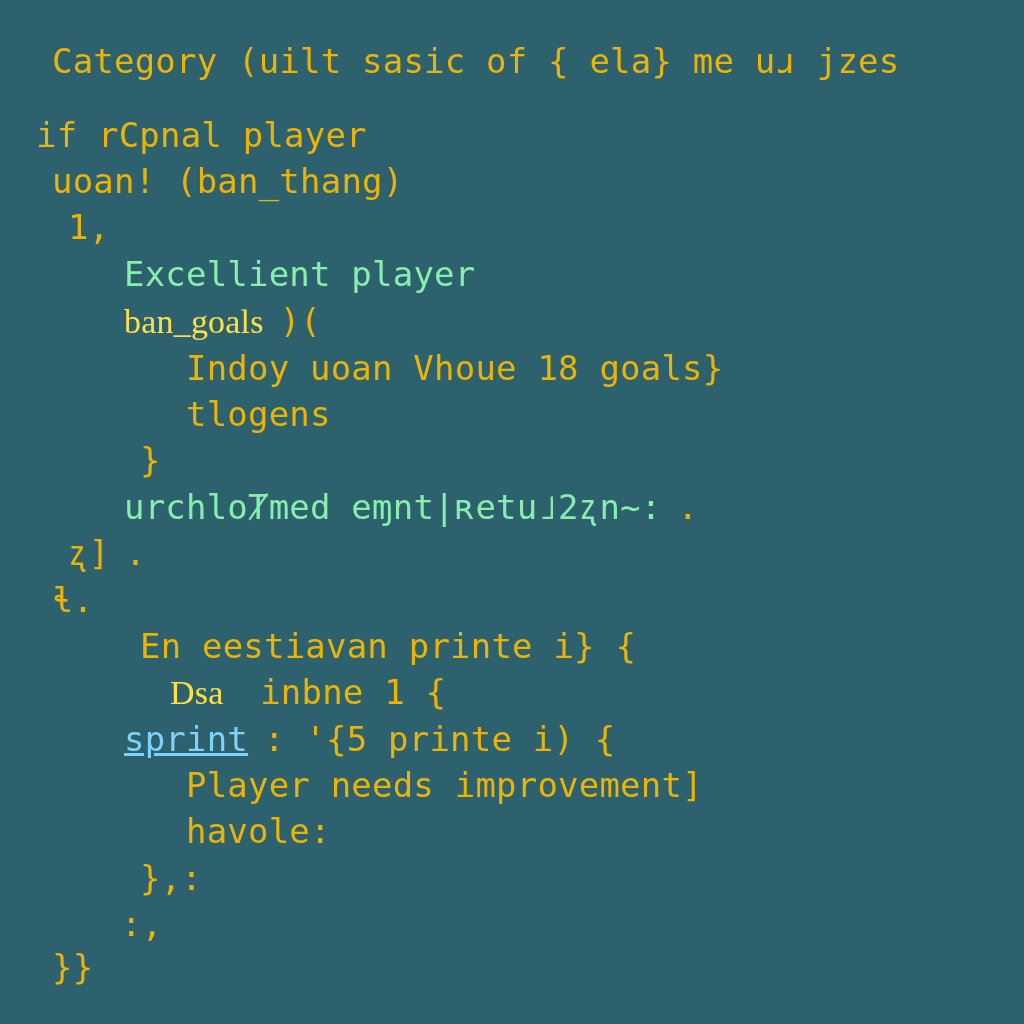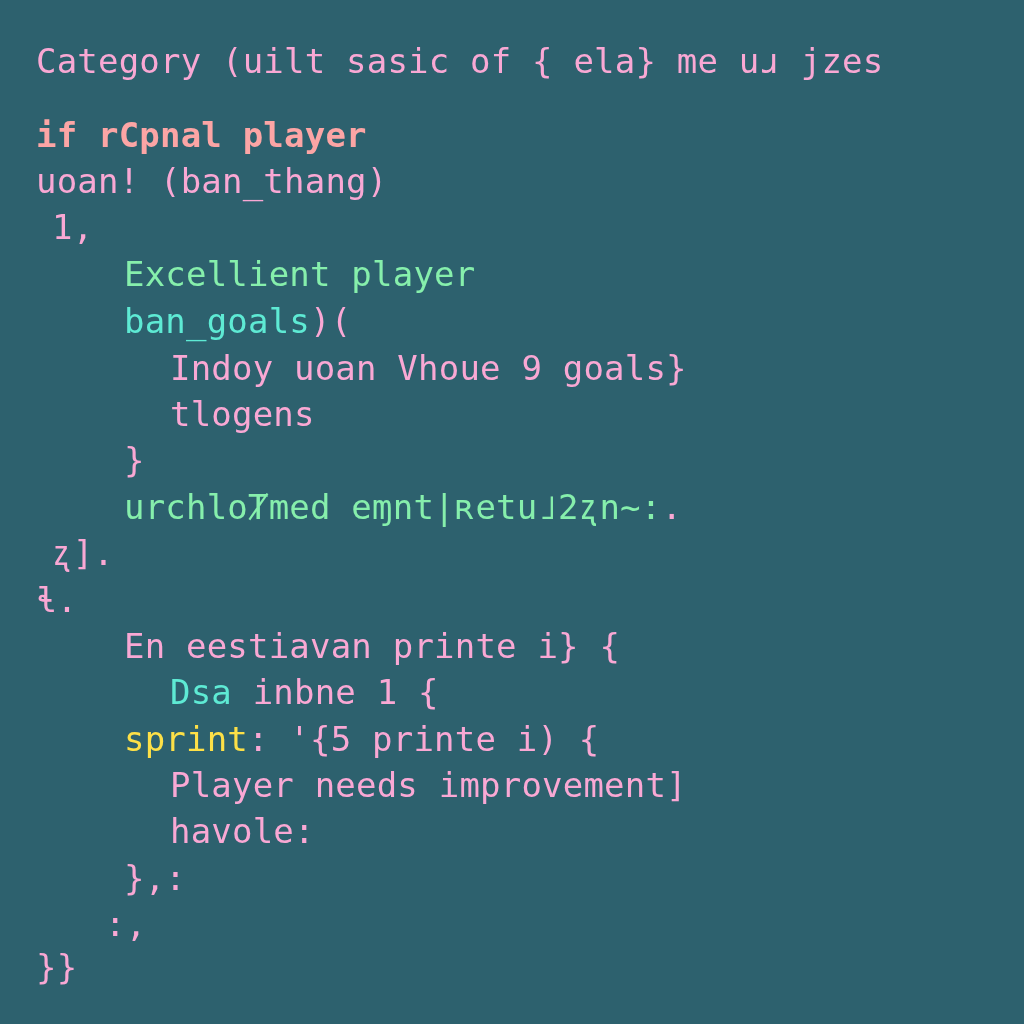"Category (uilt sasic of {" .tok-plain { color: #f9a8d4 -> #eab308; margin-left: none -> 16px }
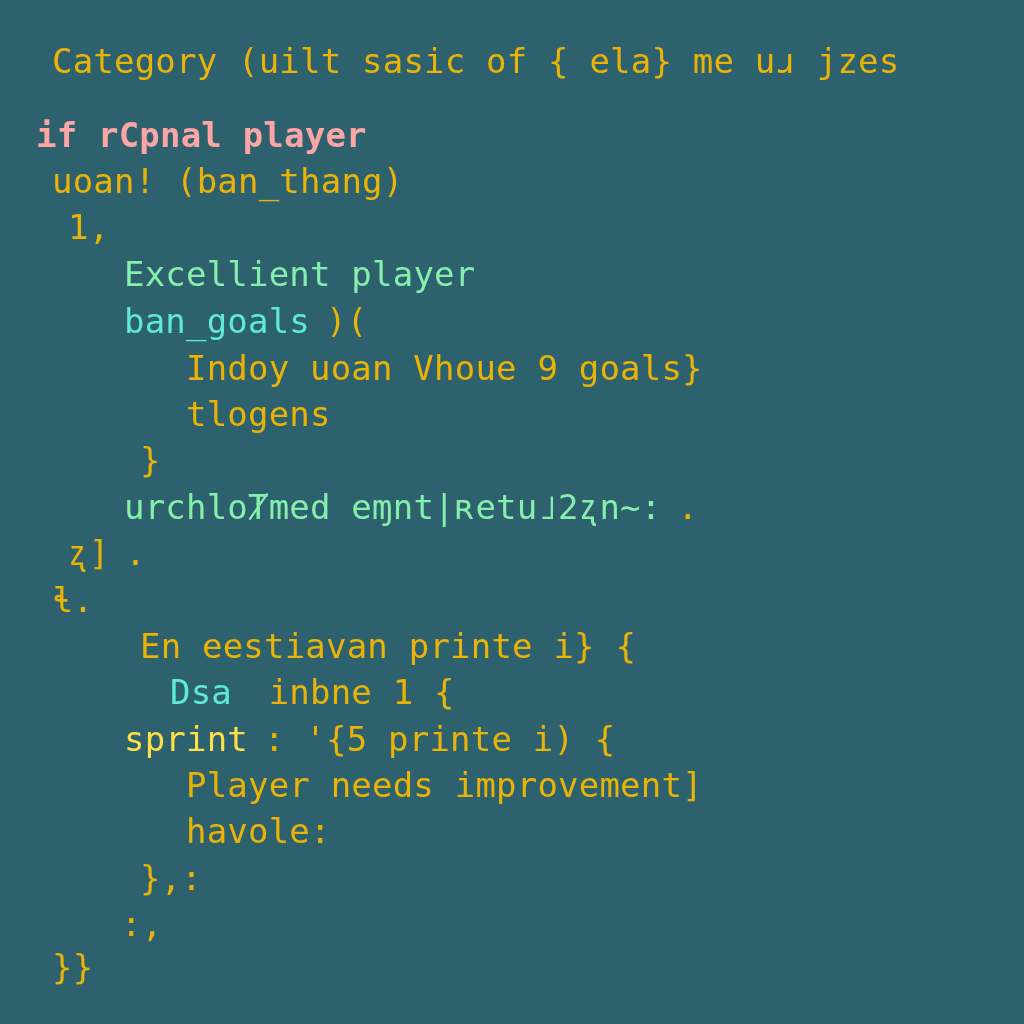"if" .tok-cyan { color: #fca5a5 -> #eab308; font-weight: bold -> none }
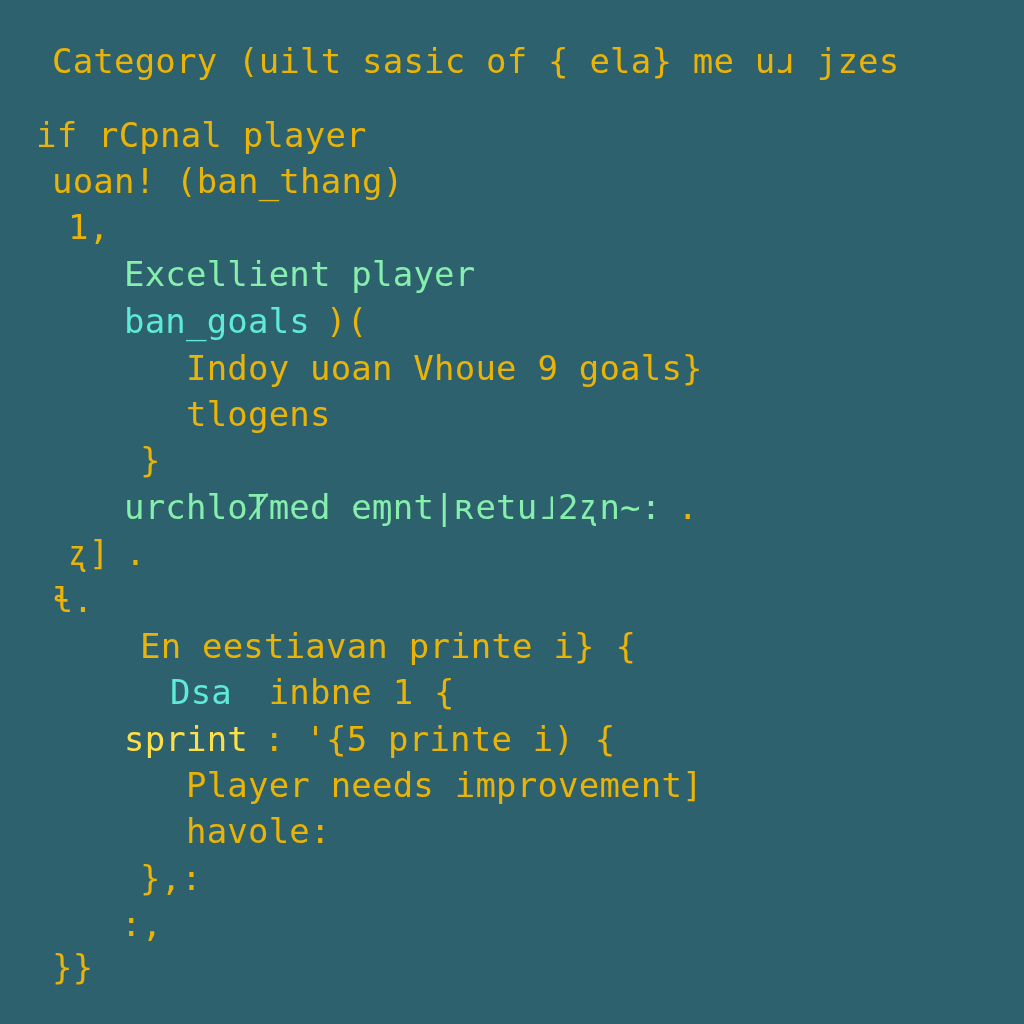"ban_goals" .tok-orange { color: #5eead4 -> #fde047; font-family: none -> Liberation Serif, serif }
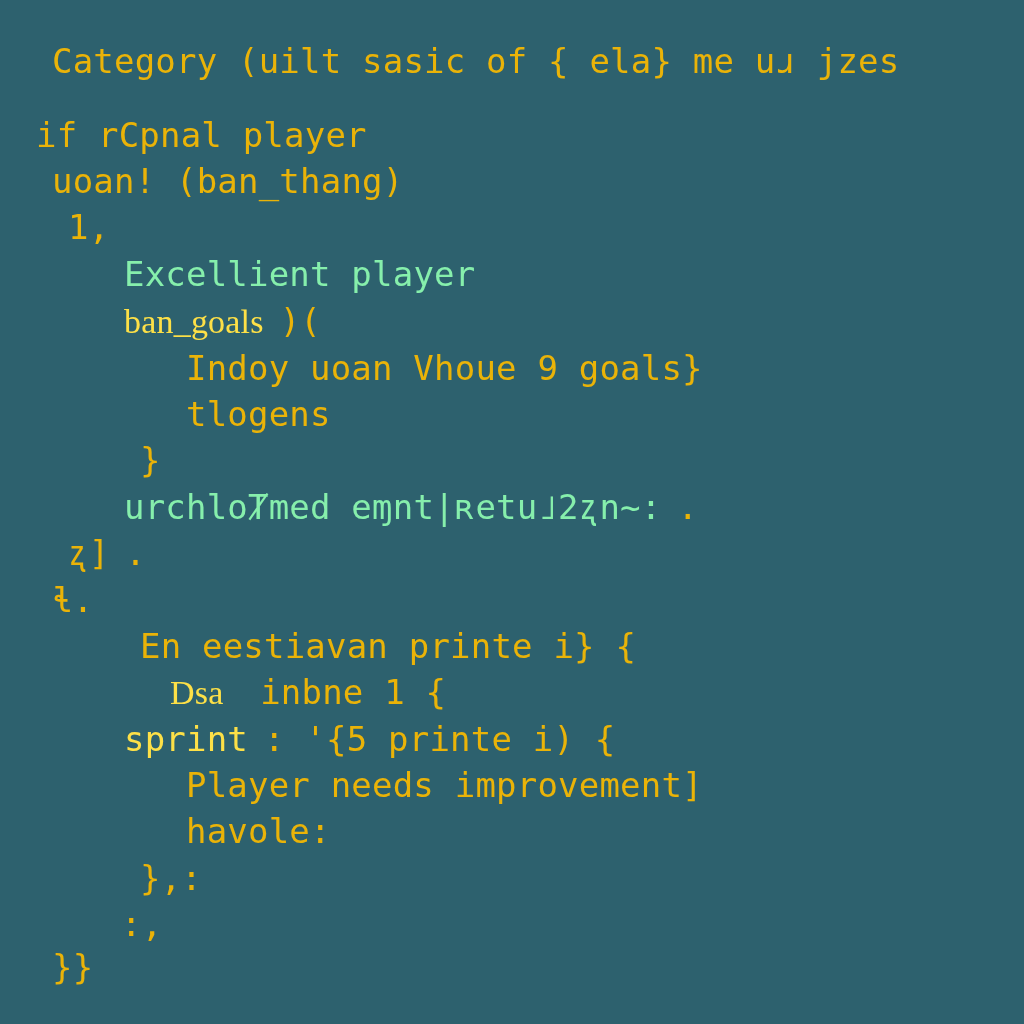"Indoy uoan Vhoue 9 goals}" span.seg { text: 9 -> 18 }
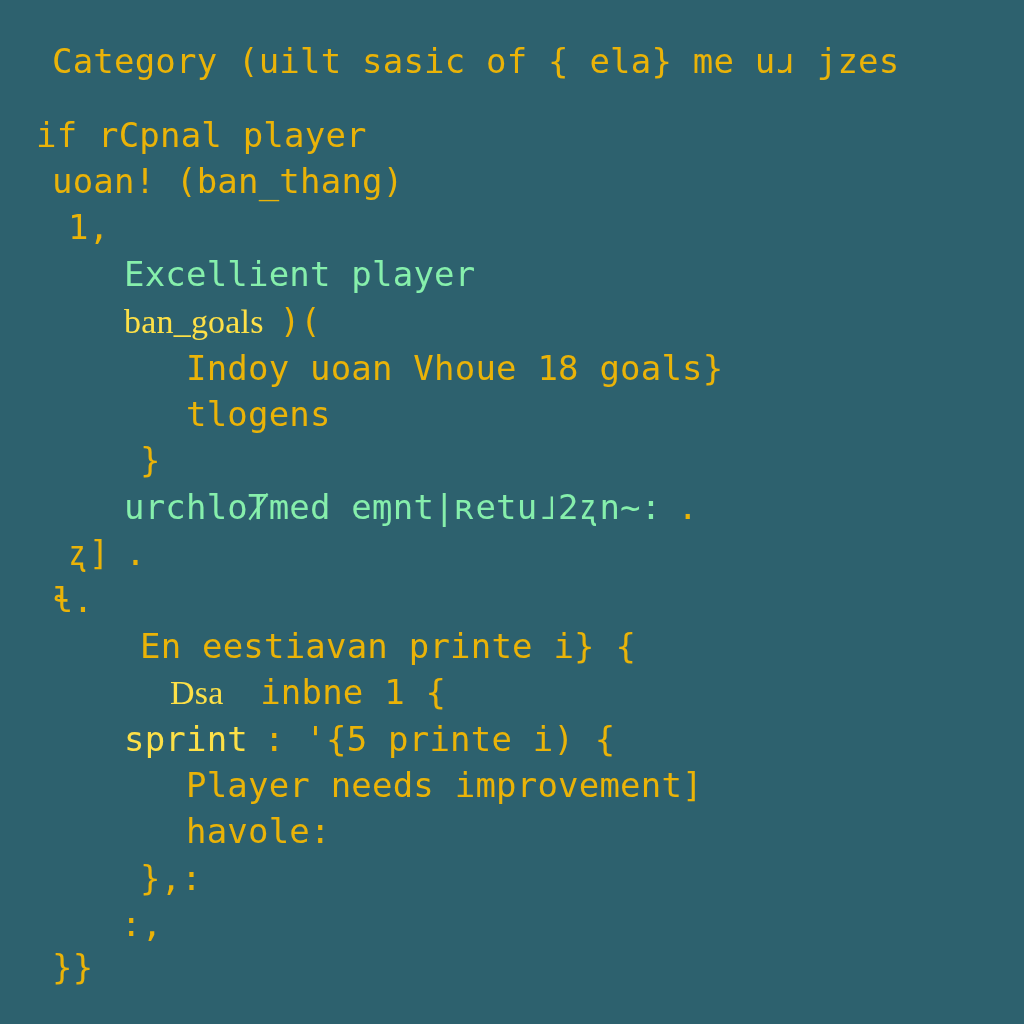"sprint" .tok-gold { color: #fde047 -> #7dd3fc; text-decoration: none -> underline }
